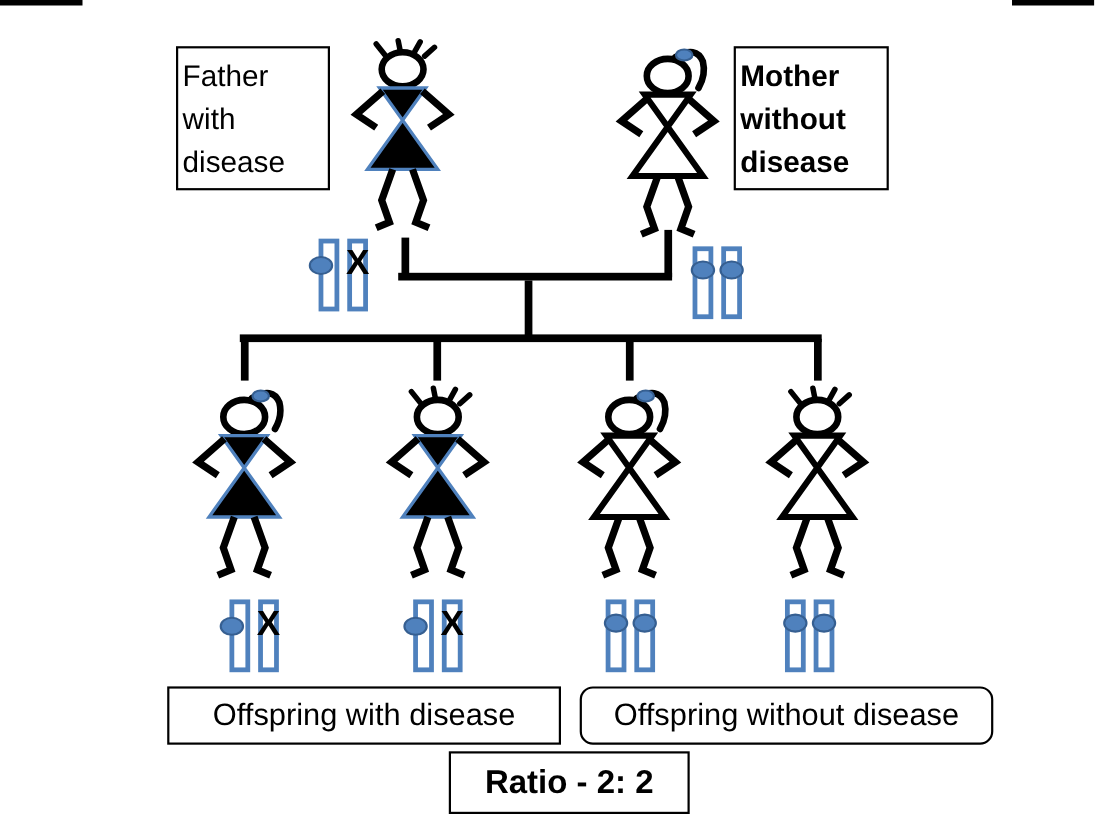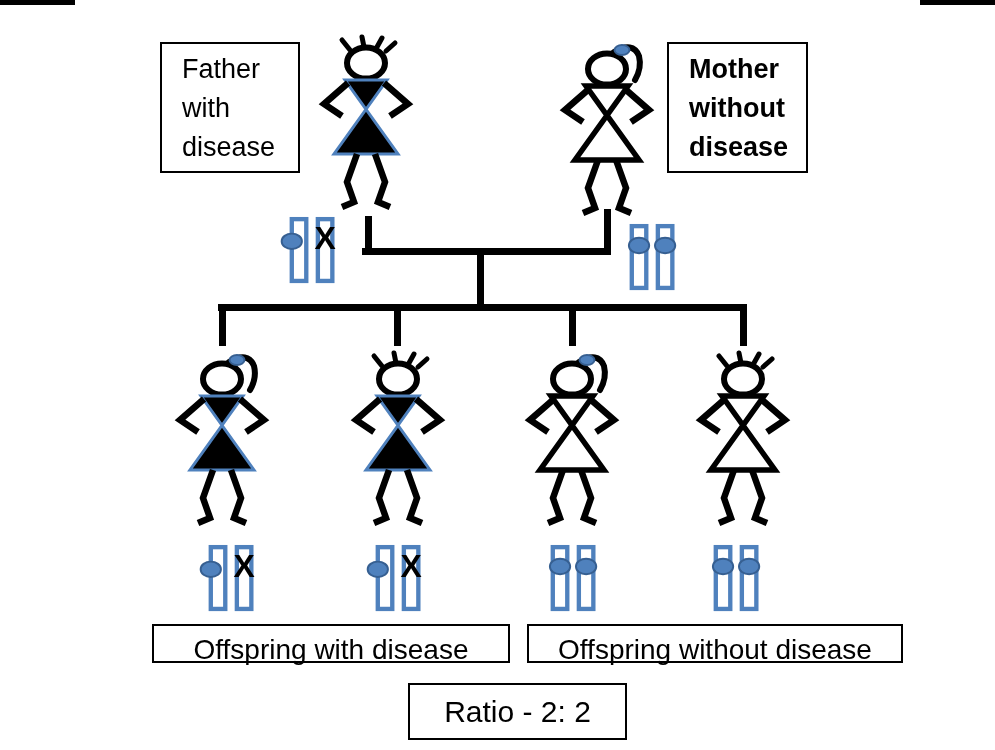"Father with disease" .parent-box { padding: 6px 20px -> 6px 4px }
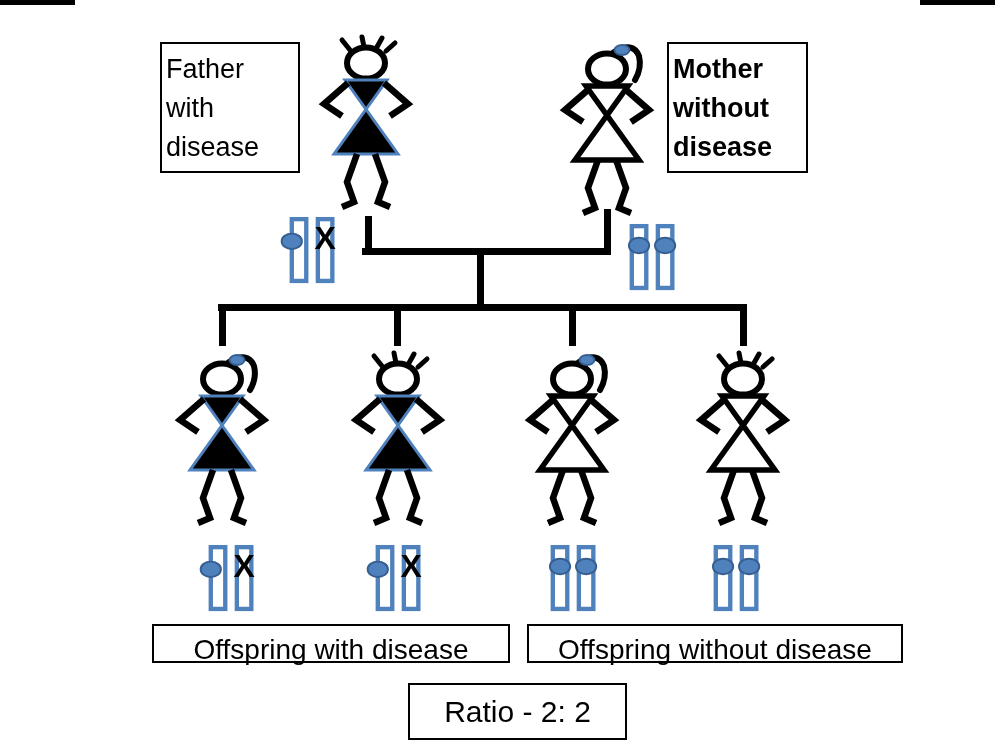"Offspring with disease" .offspring-box { height: 39px -> 53px }
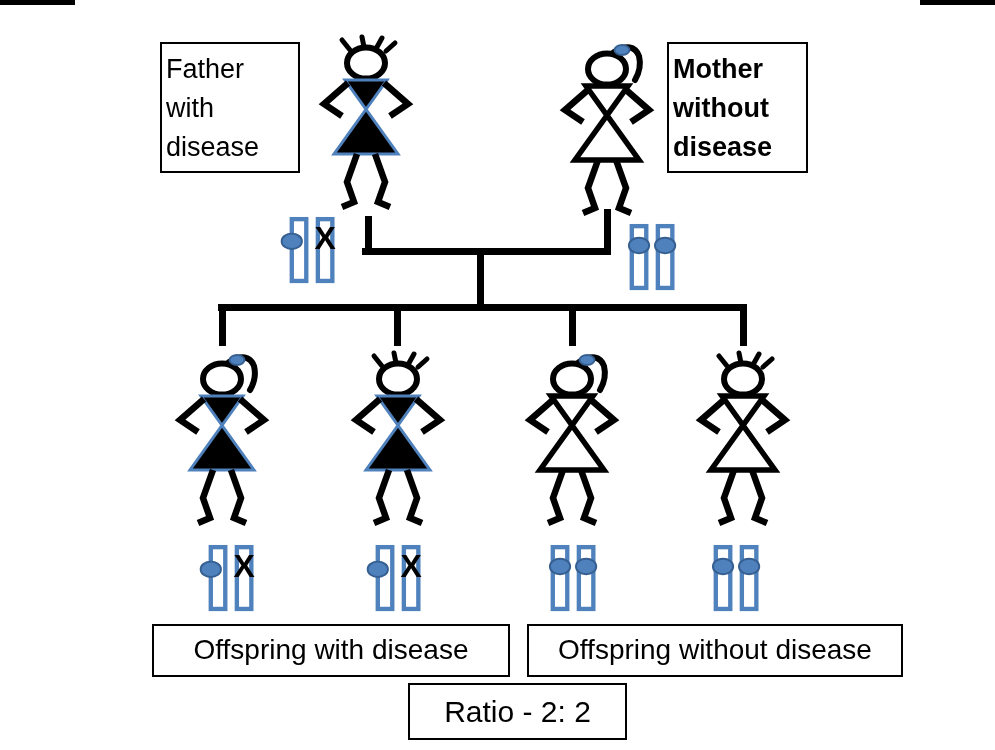"Offspring without disease" .offspring-without-box { border-radius: none -> 12px }
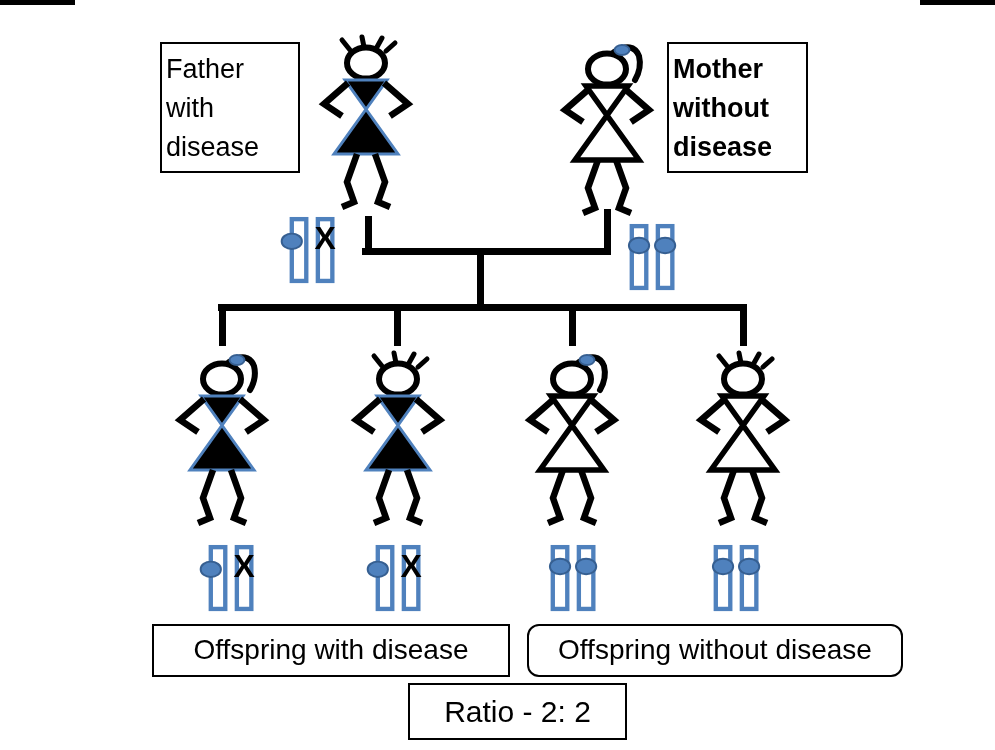"Ratio - 2: 2" .ratio-box { font-weight: normal -> bold }
